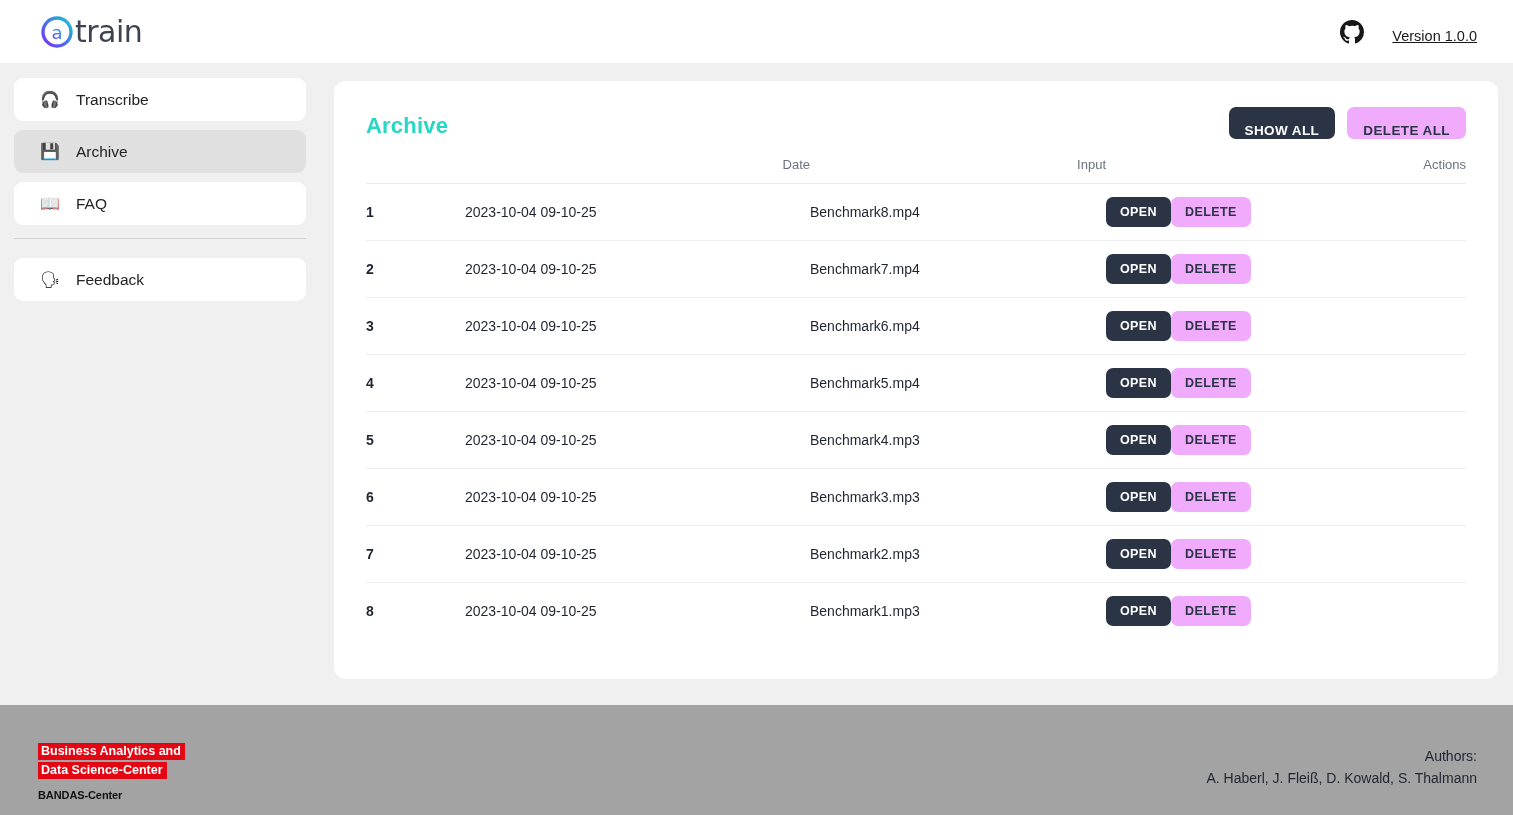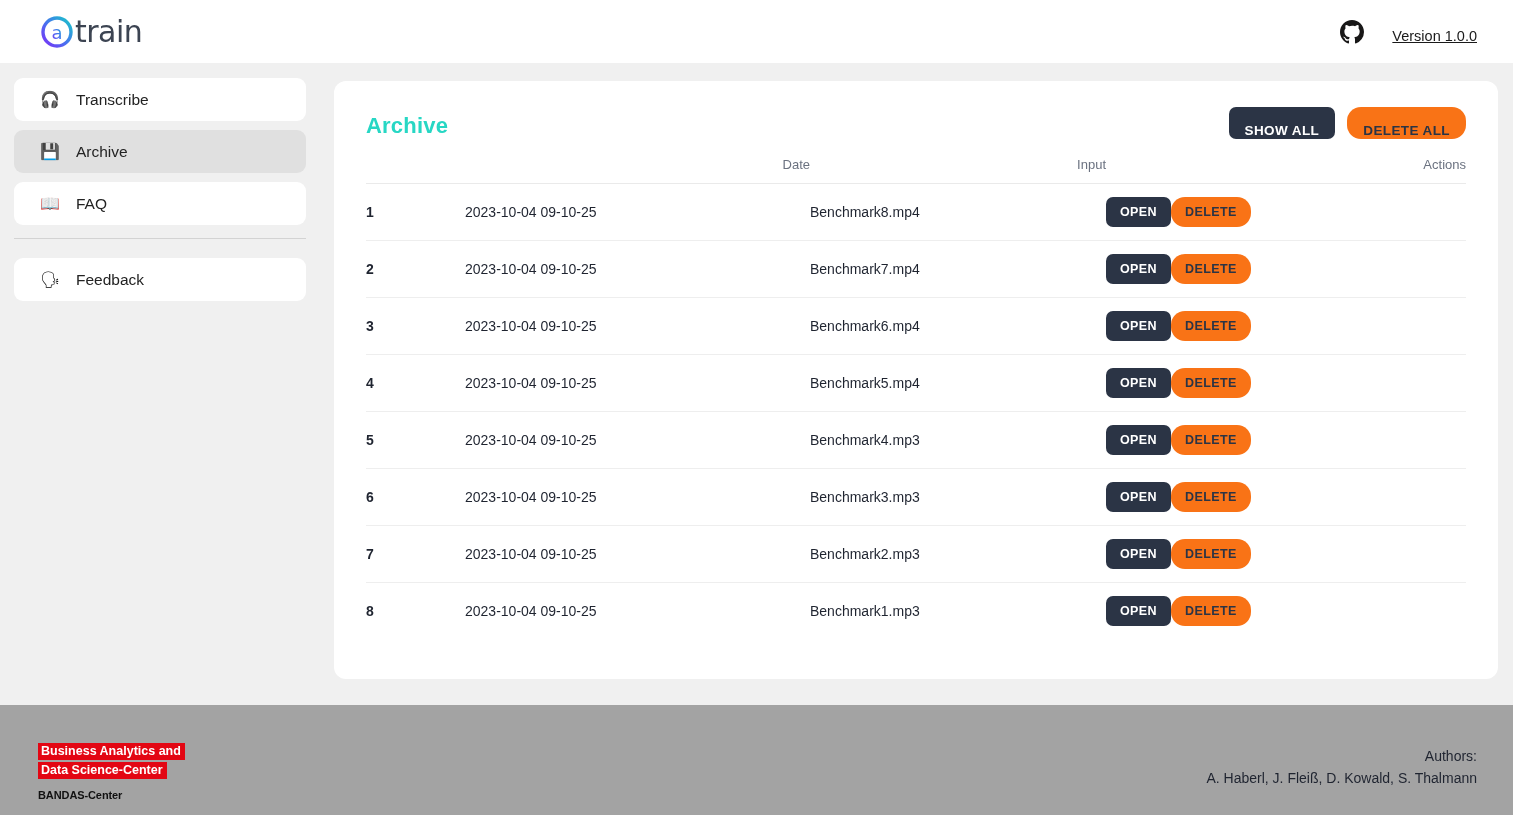"DELETE ALL" .btn-light { background: #f97316 -> #f0abfc; border-radius: 14px -> none }
